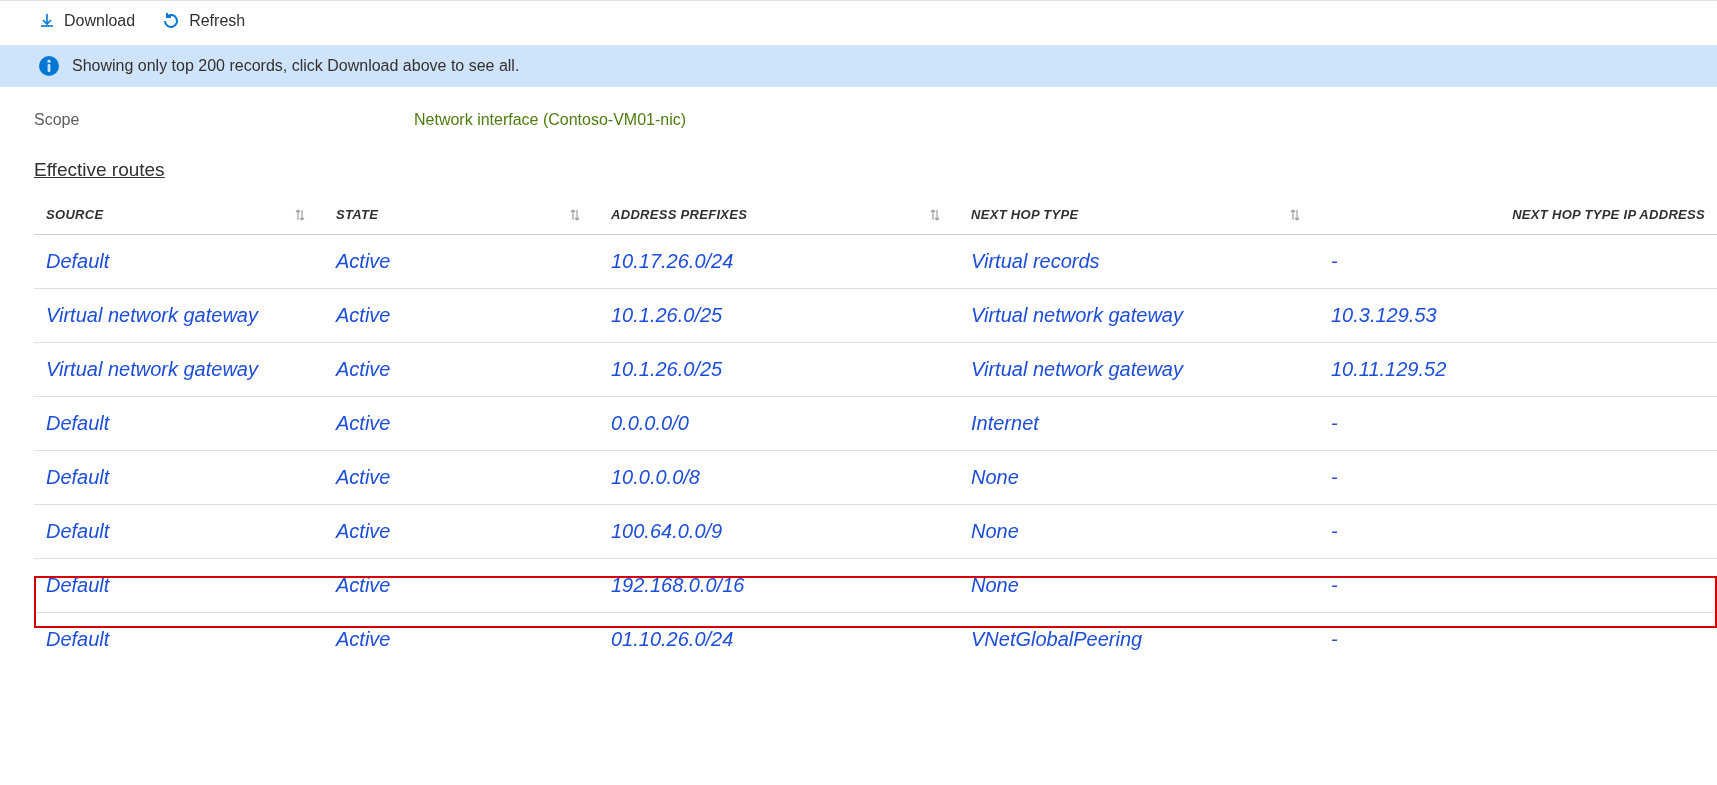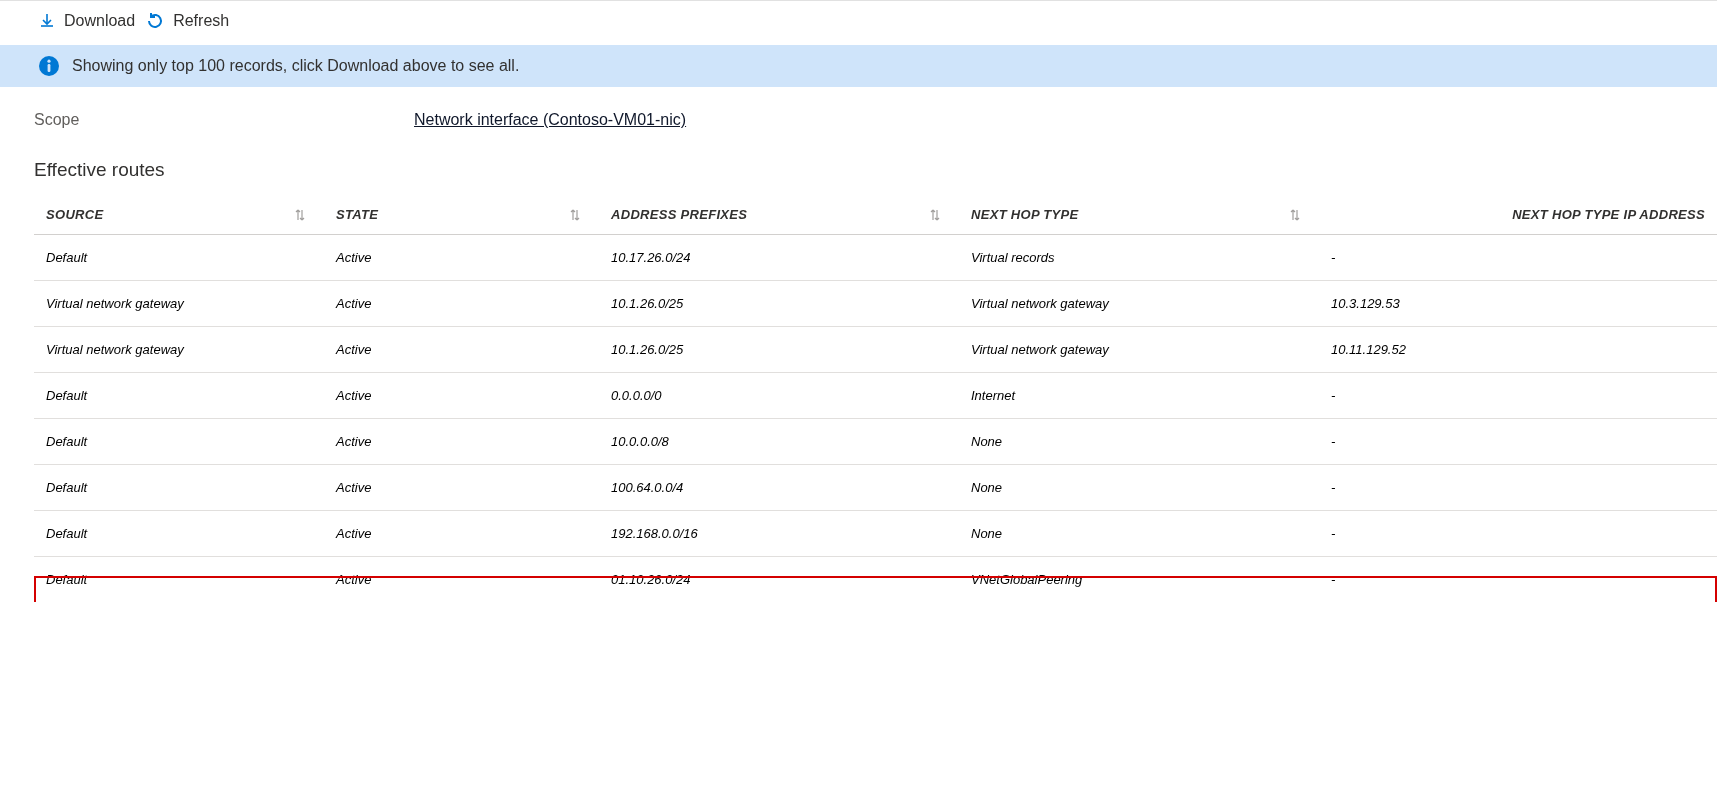"Download" .toolbar { gap: 10px -> 26px }
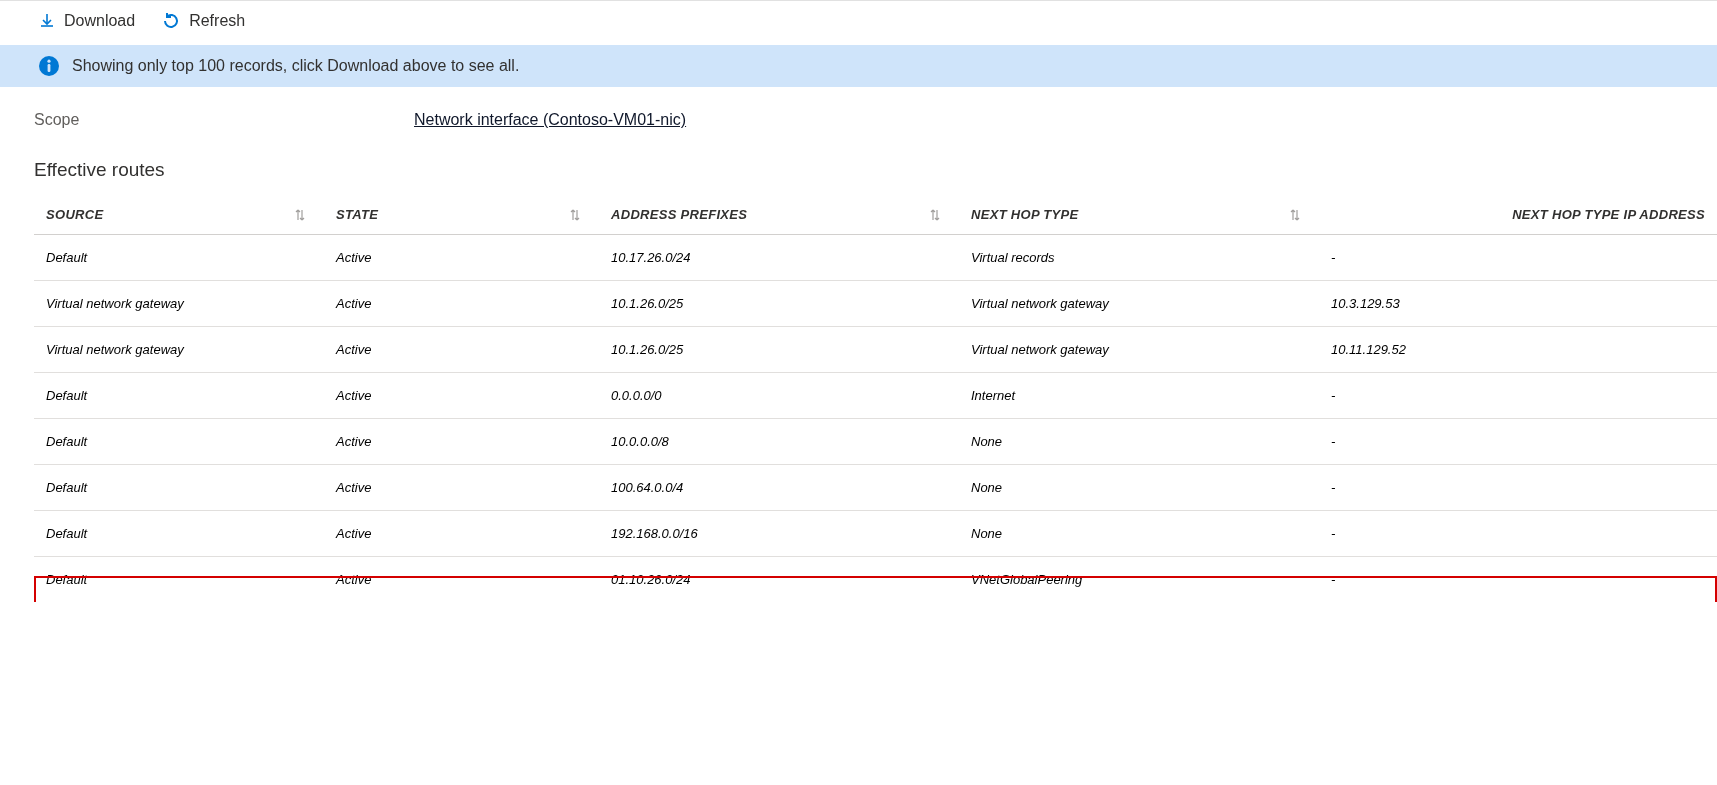"Showing only top 100 records," span { text: 100 -> 200 }
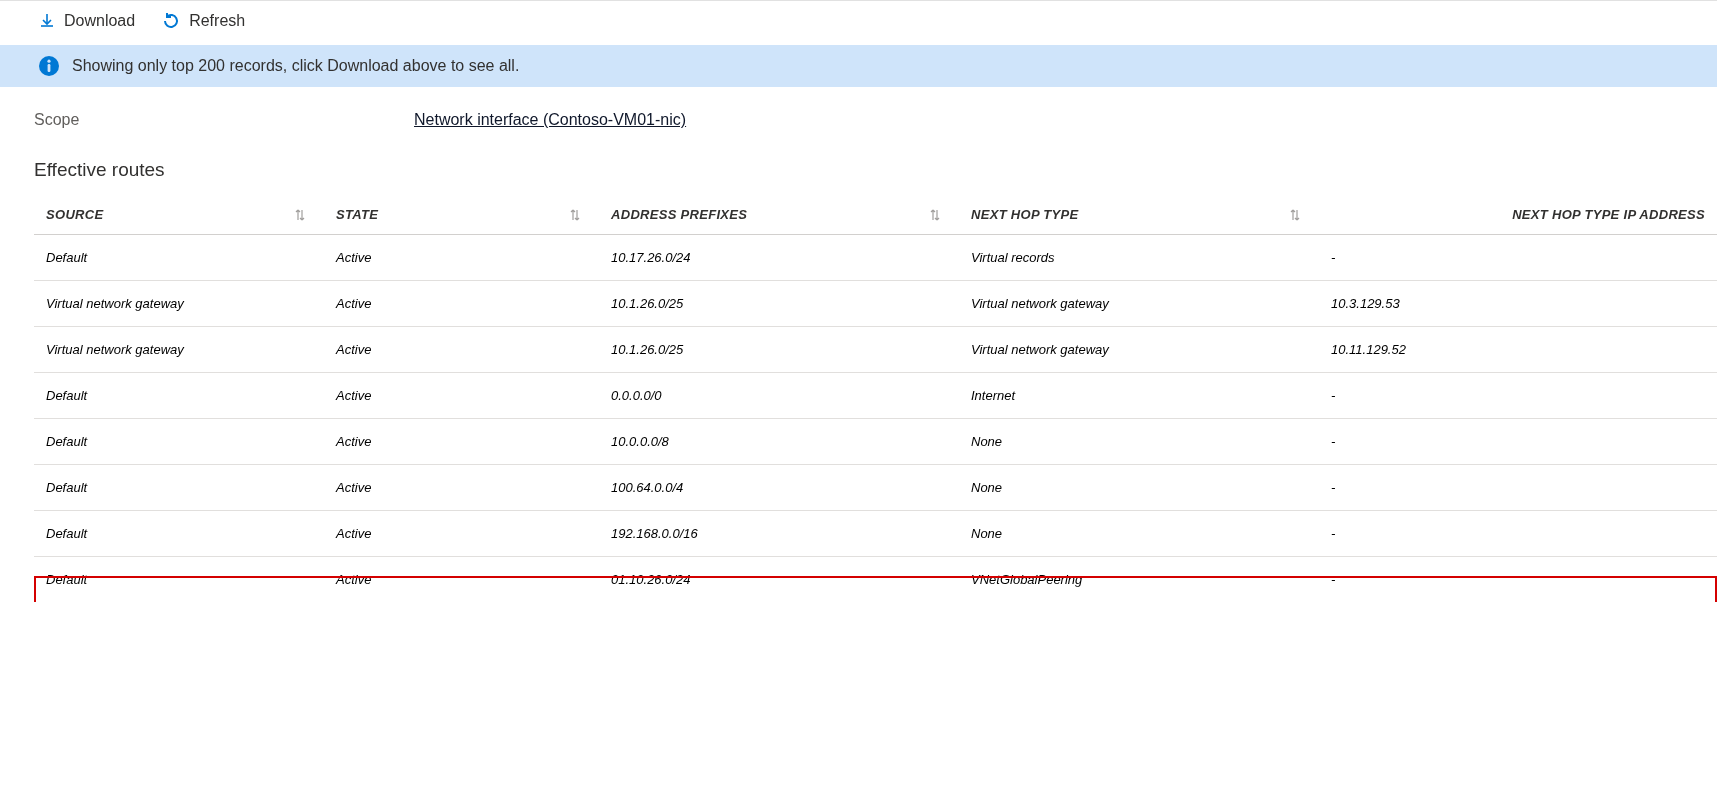"Network interface (Contoso-VM01-nic)" .meta-value { color: #0f172a -> #4d7c0f; text-decoration: underline -> none }
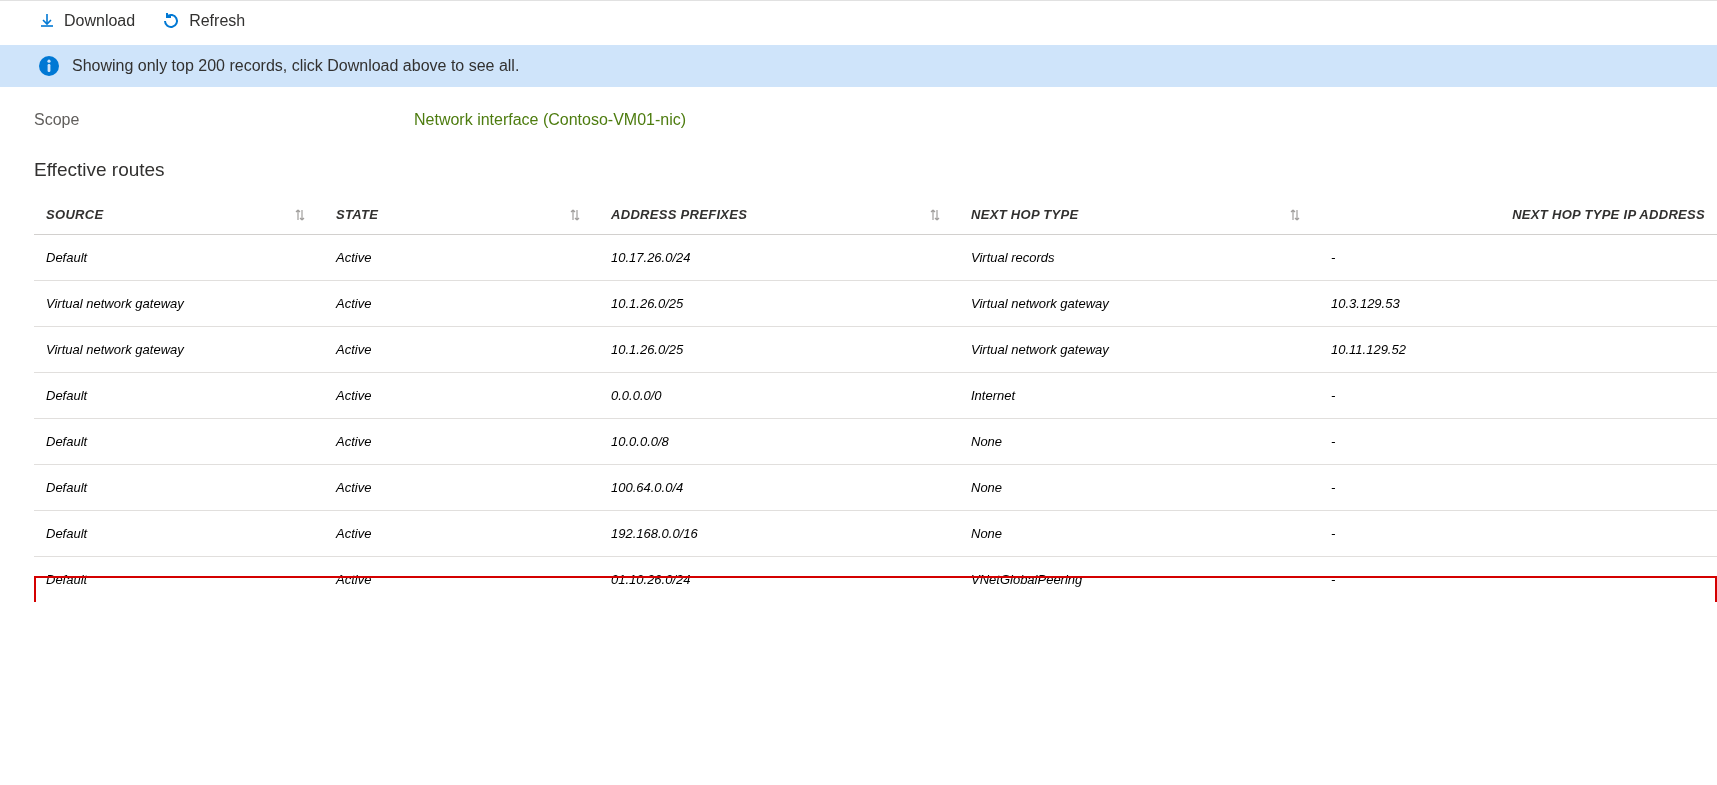"Effective routes" .section-title { text-decoration: none -> underline }
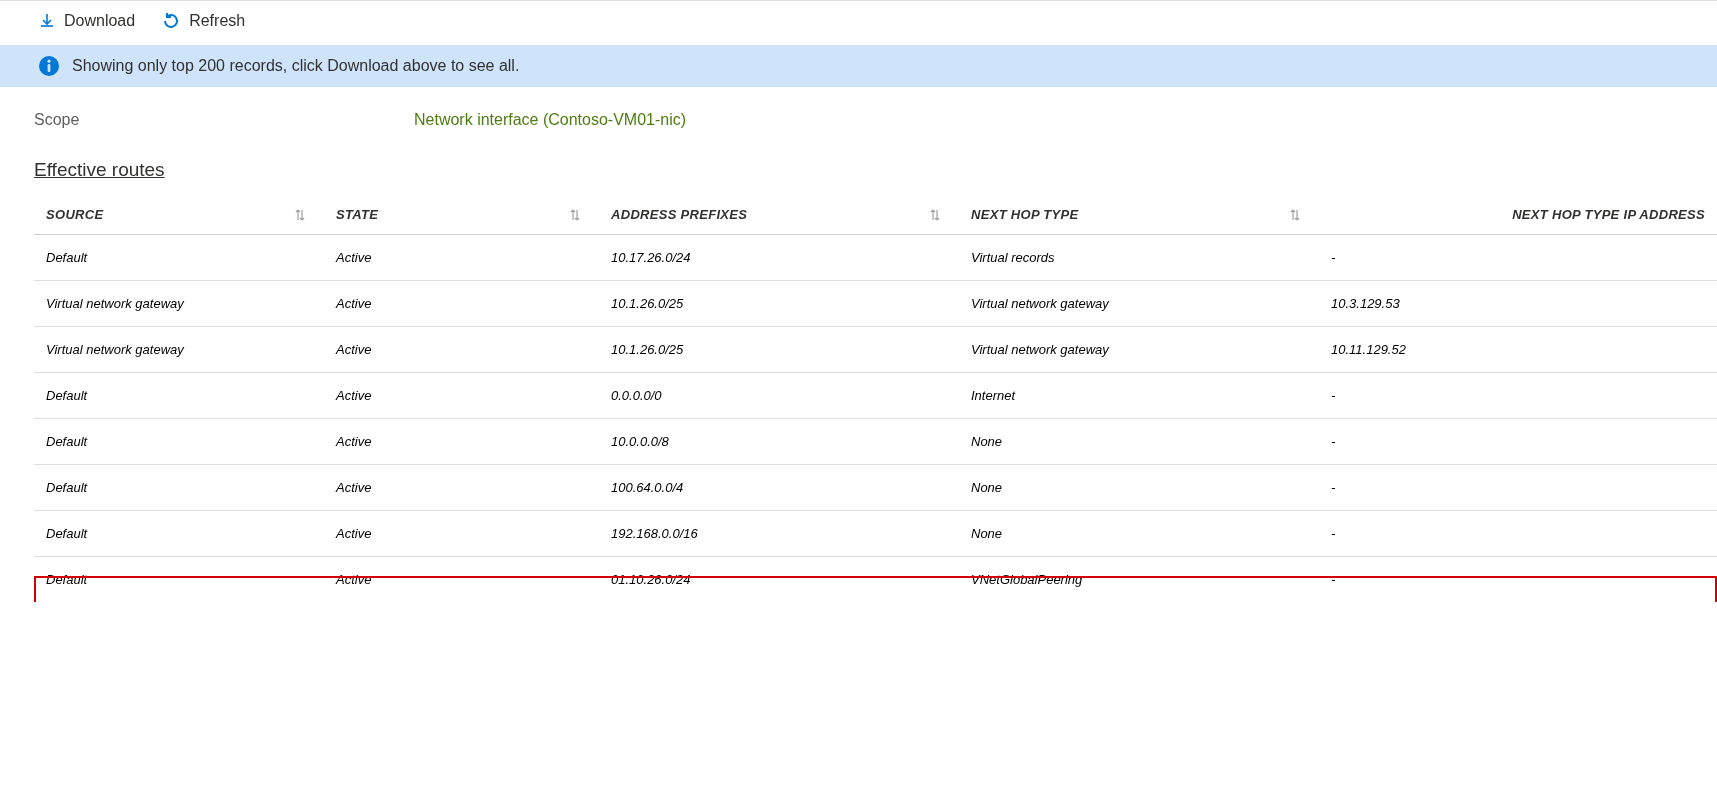"Default" .routes-table td { color: #000000 -> #1d4ed8; font-size: 13px -> 20px }
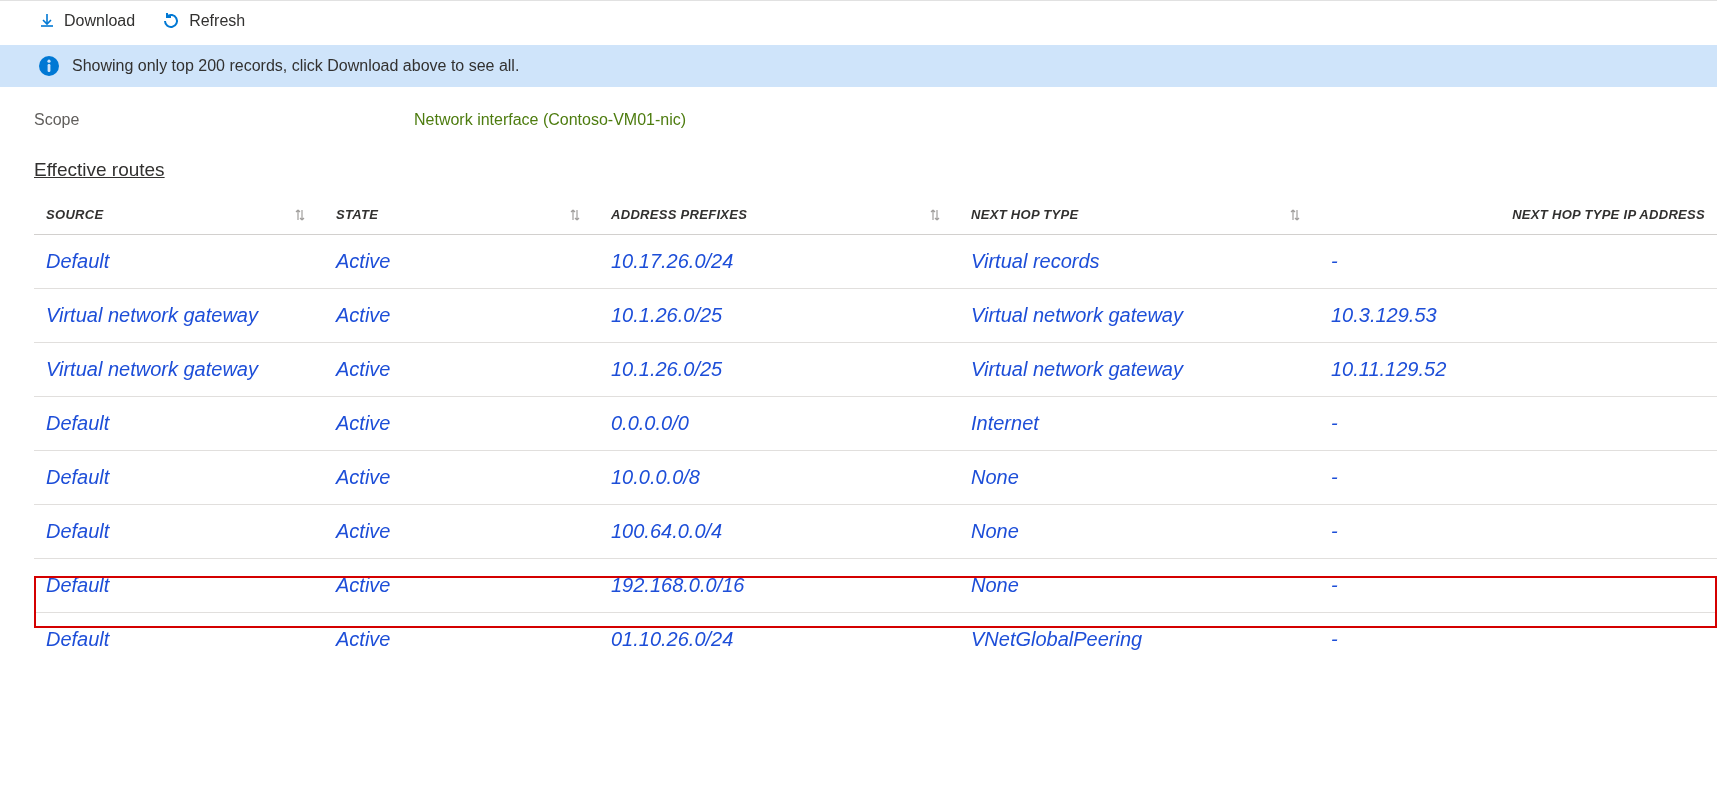"100.64.0.0/4" td { text: 100.64.0.0/4 -> 100.64.0.0/9 }
